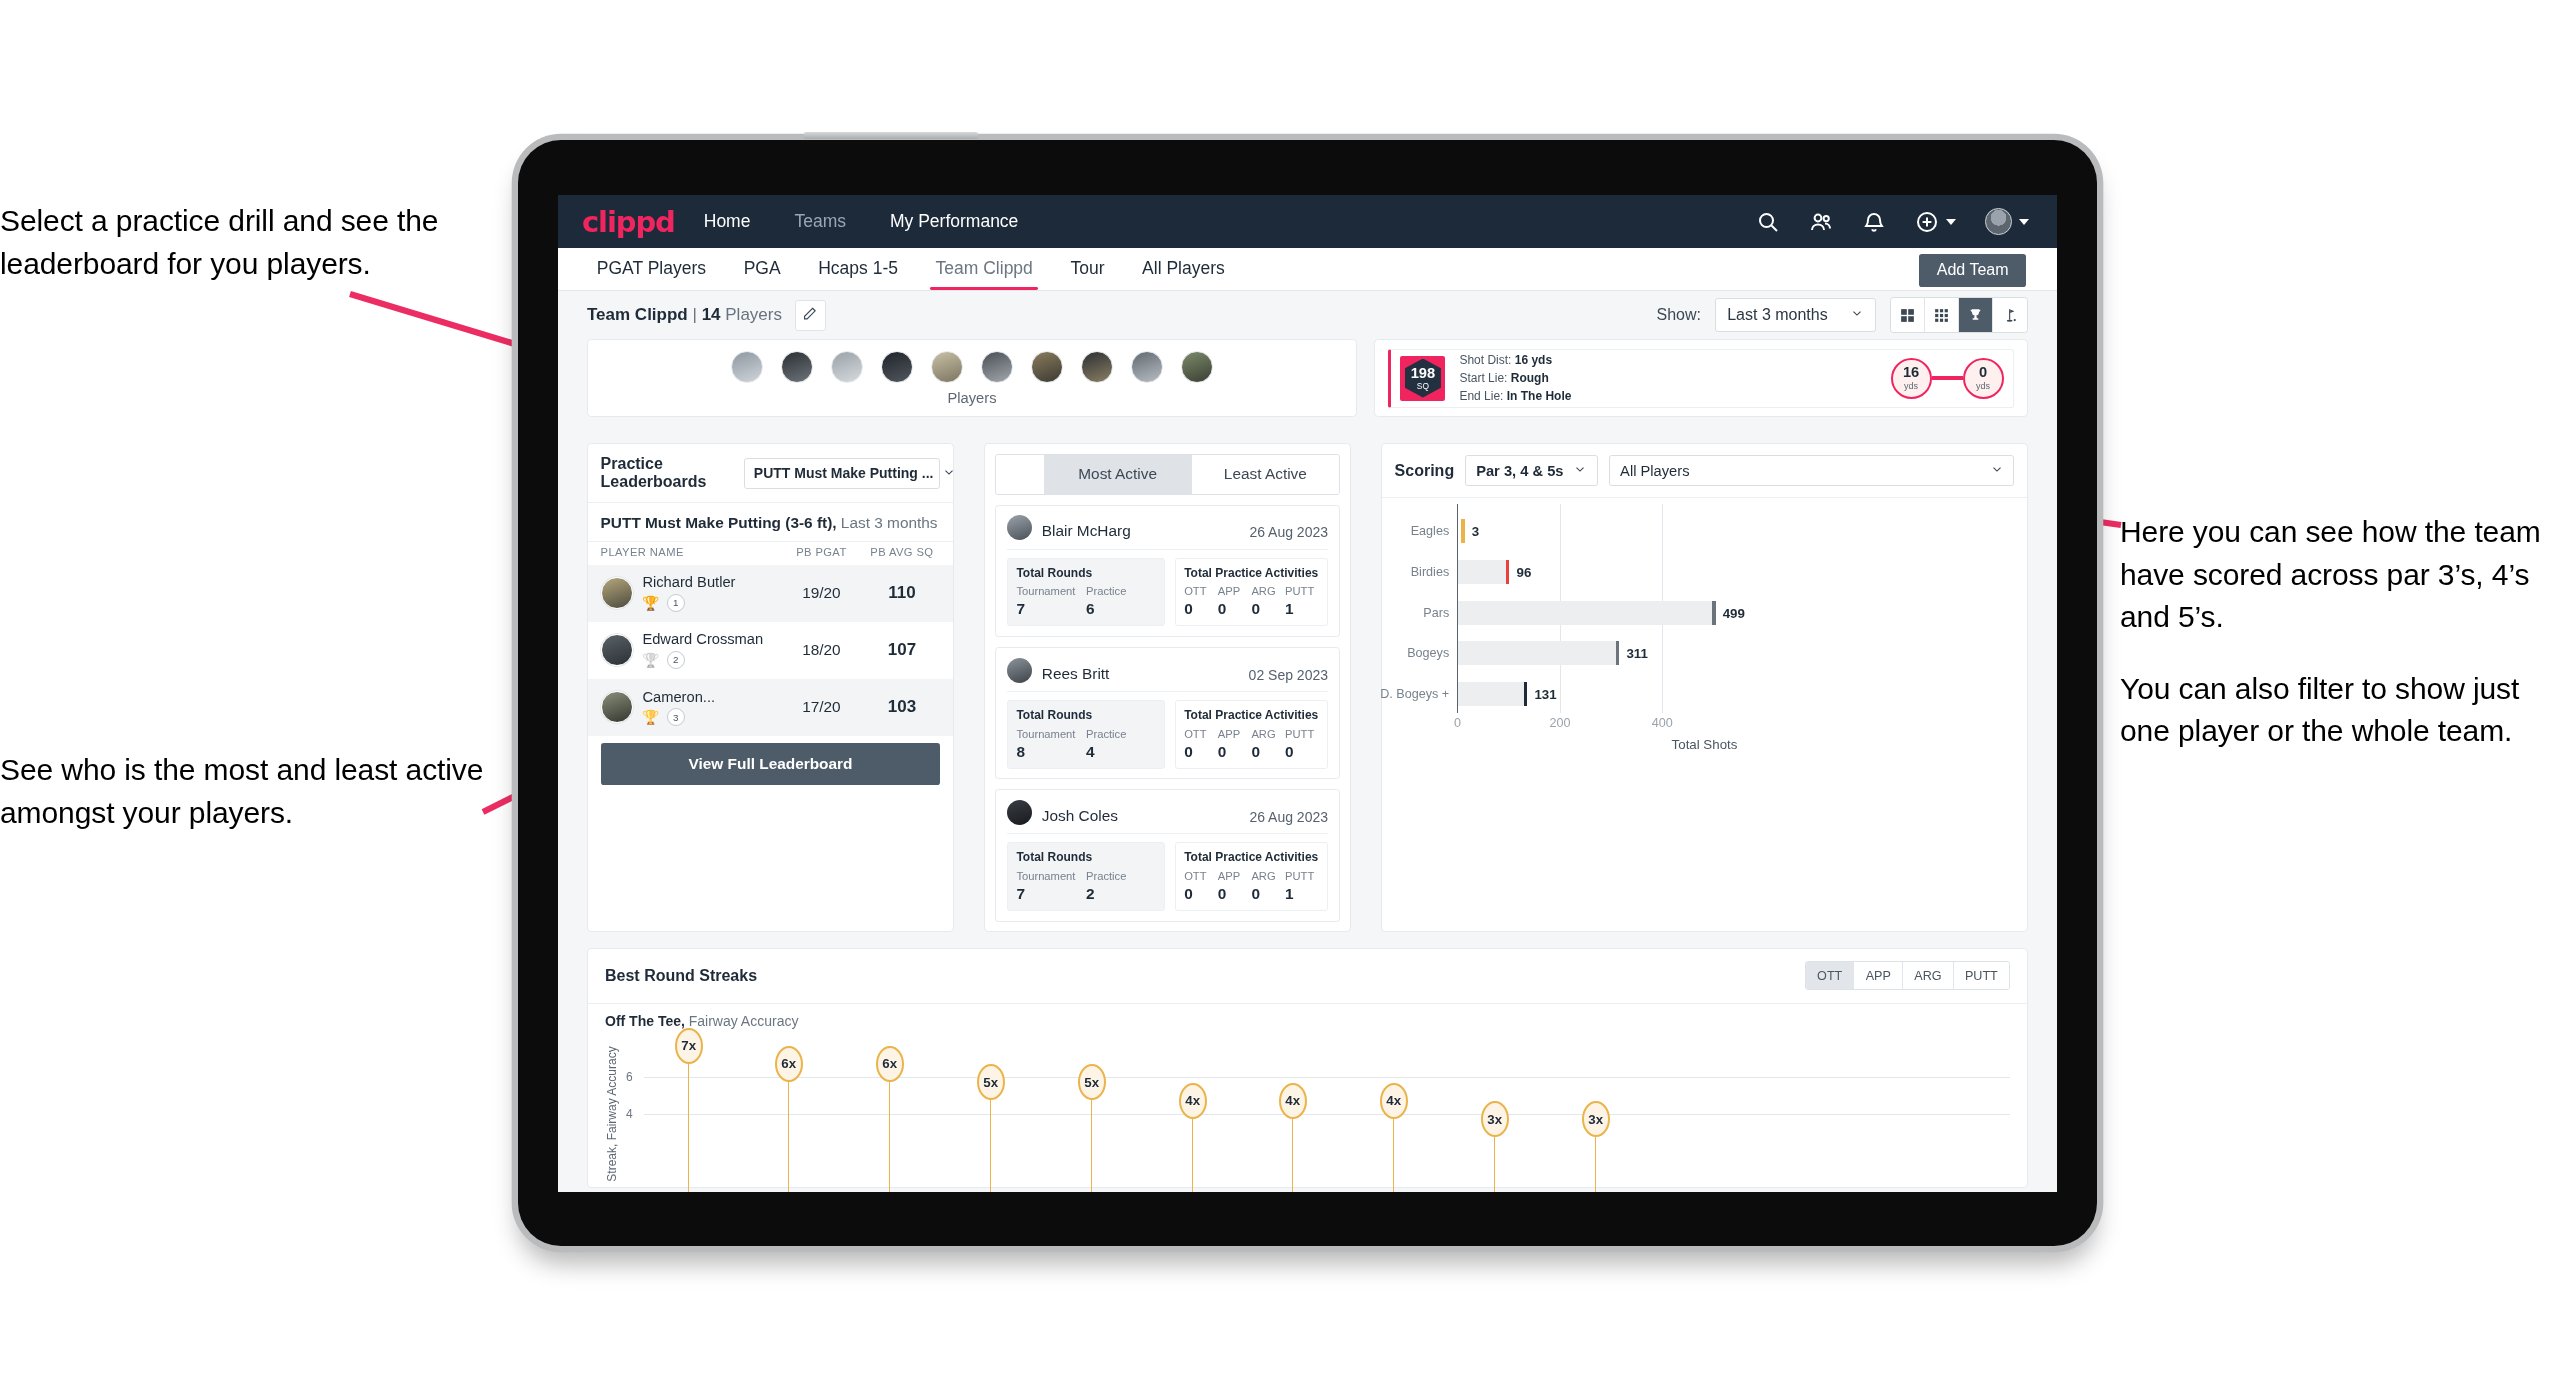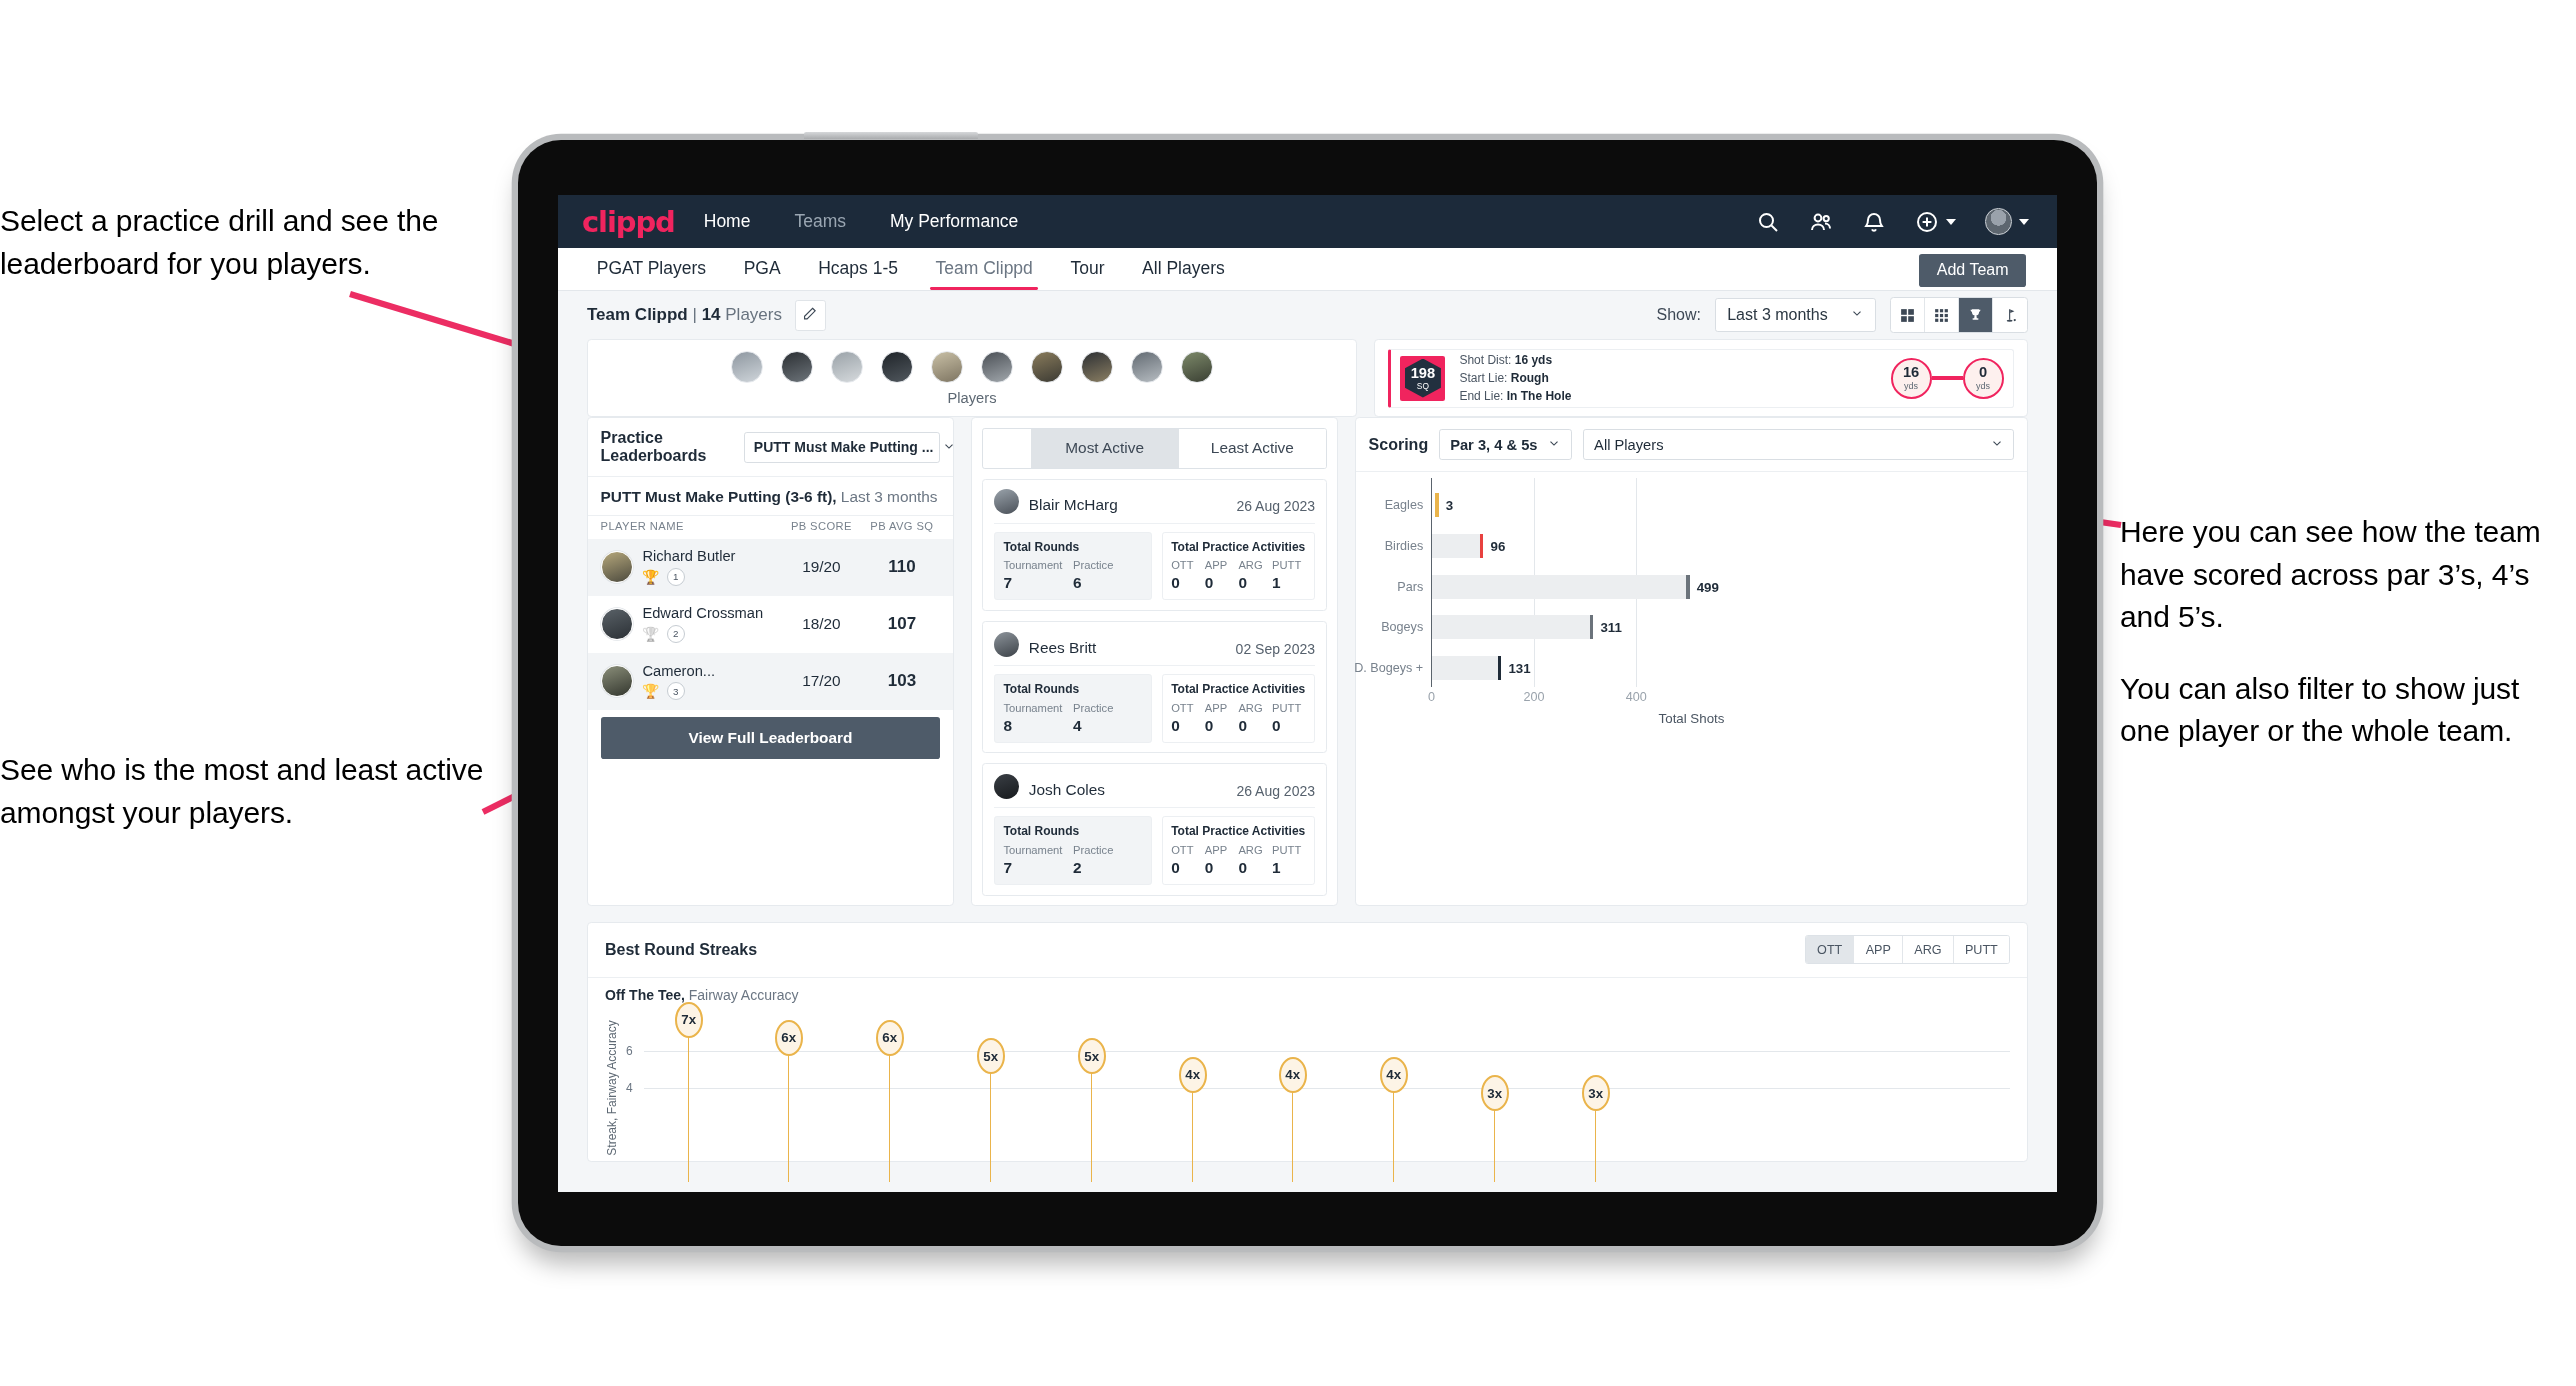"Practice Leaderboards" .panels { gap: 17px -> 30px; margin-top: 0 -> 26px }
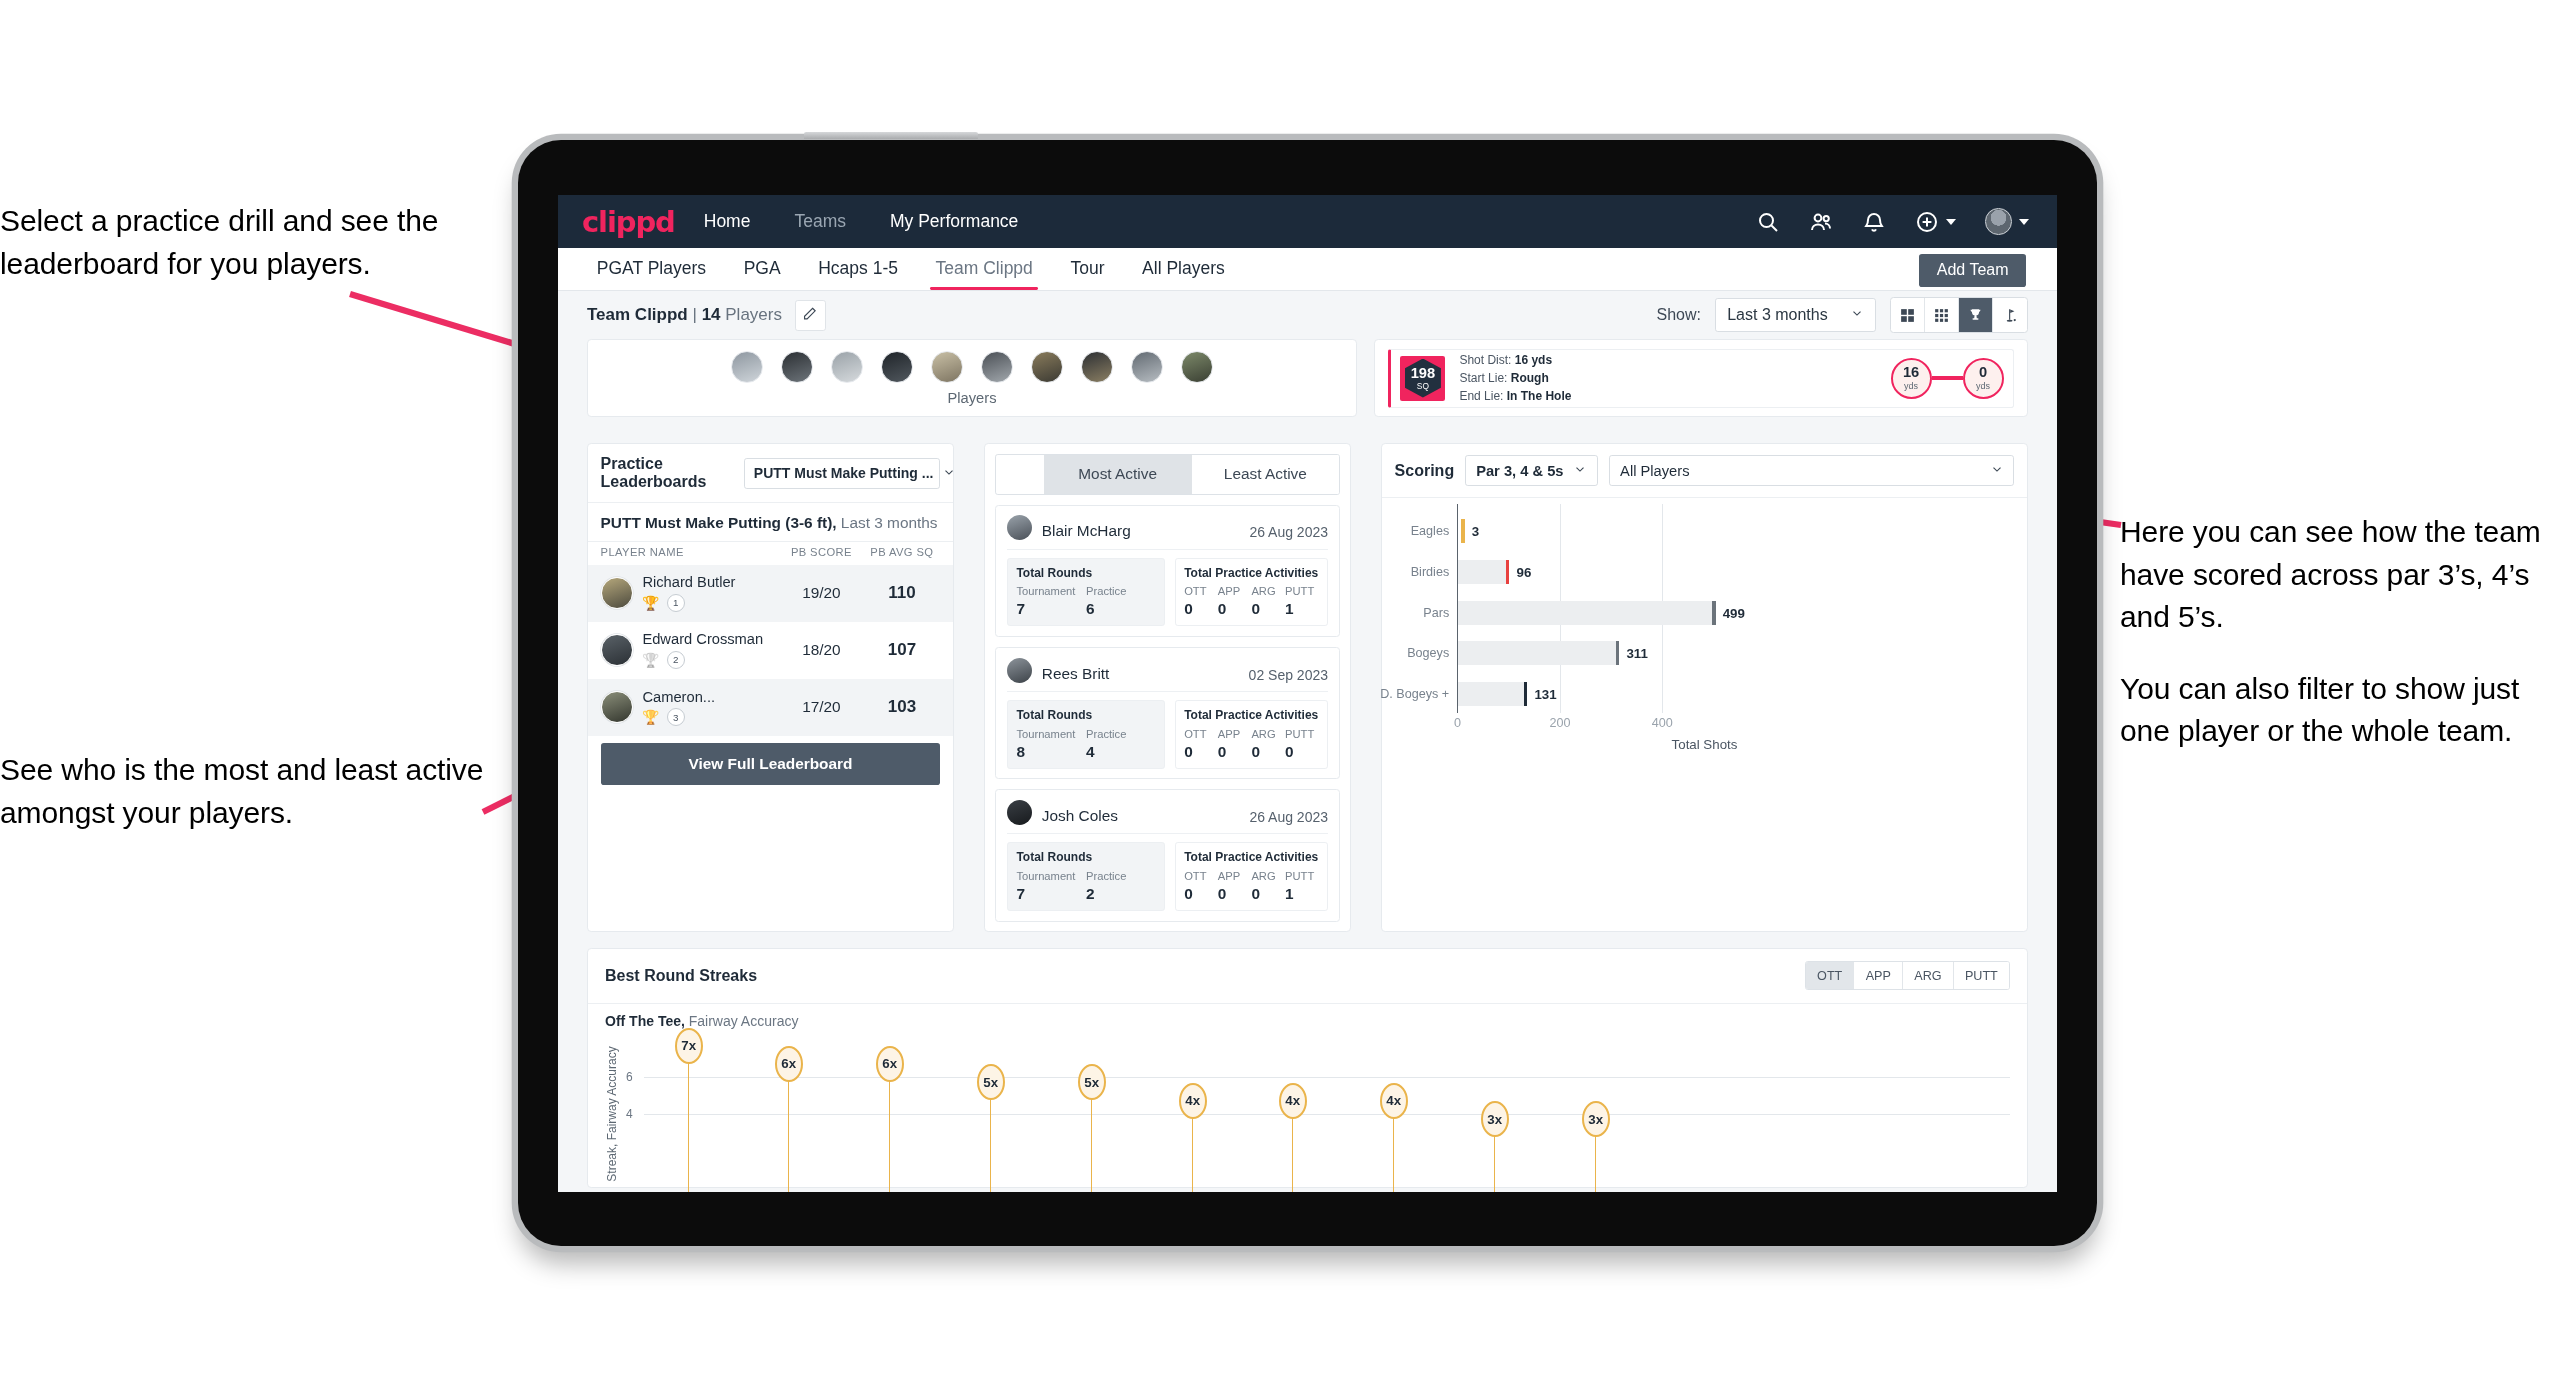"PB SCORE" div.c2 { text: SCORE -> PGAT }
